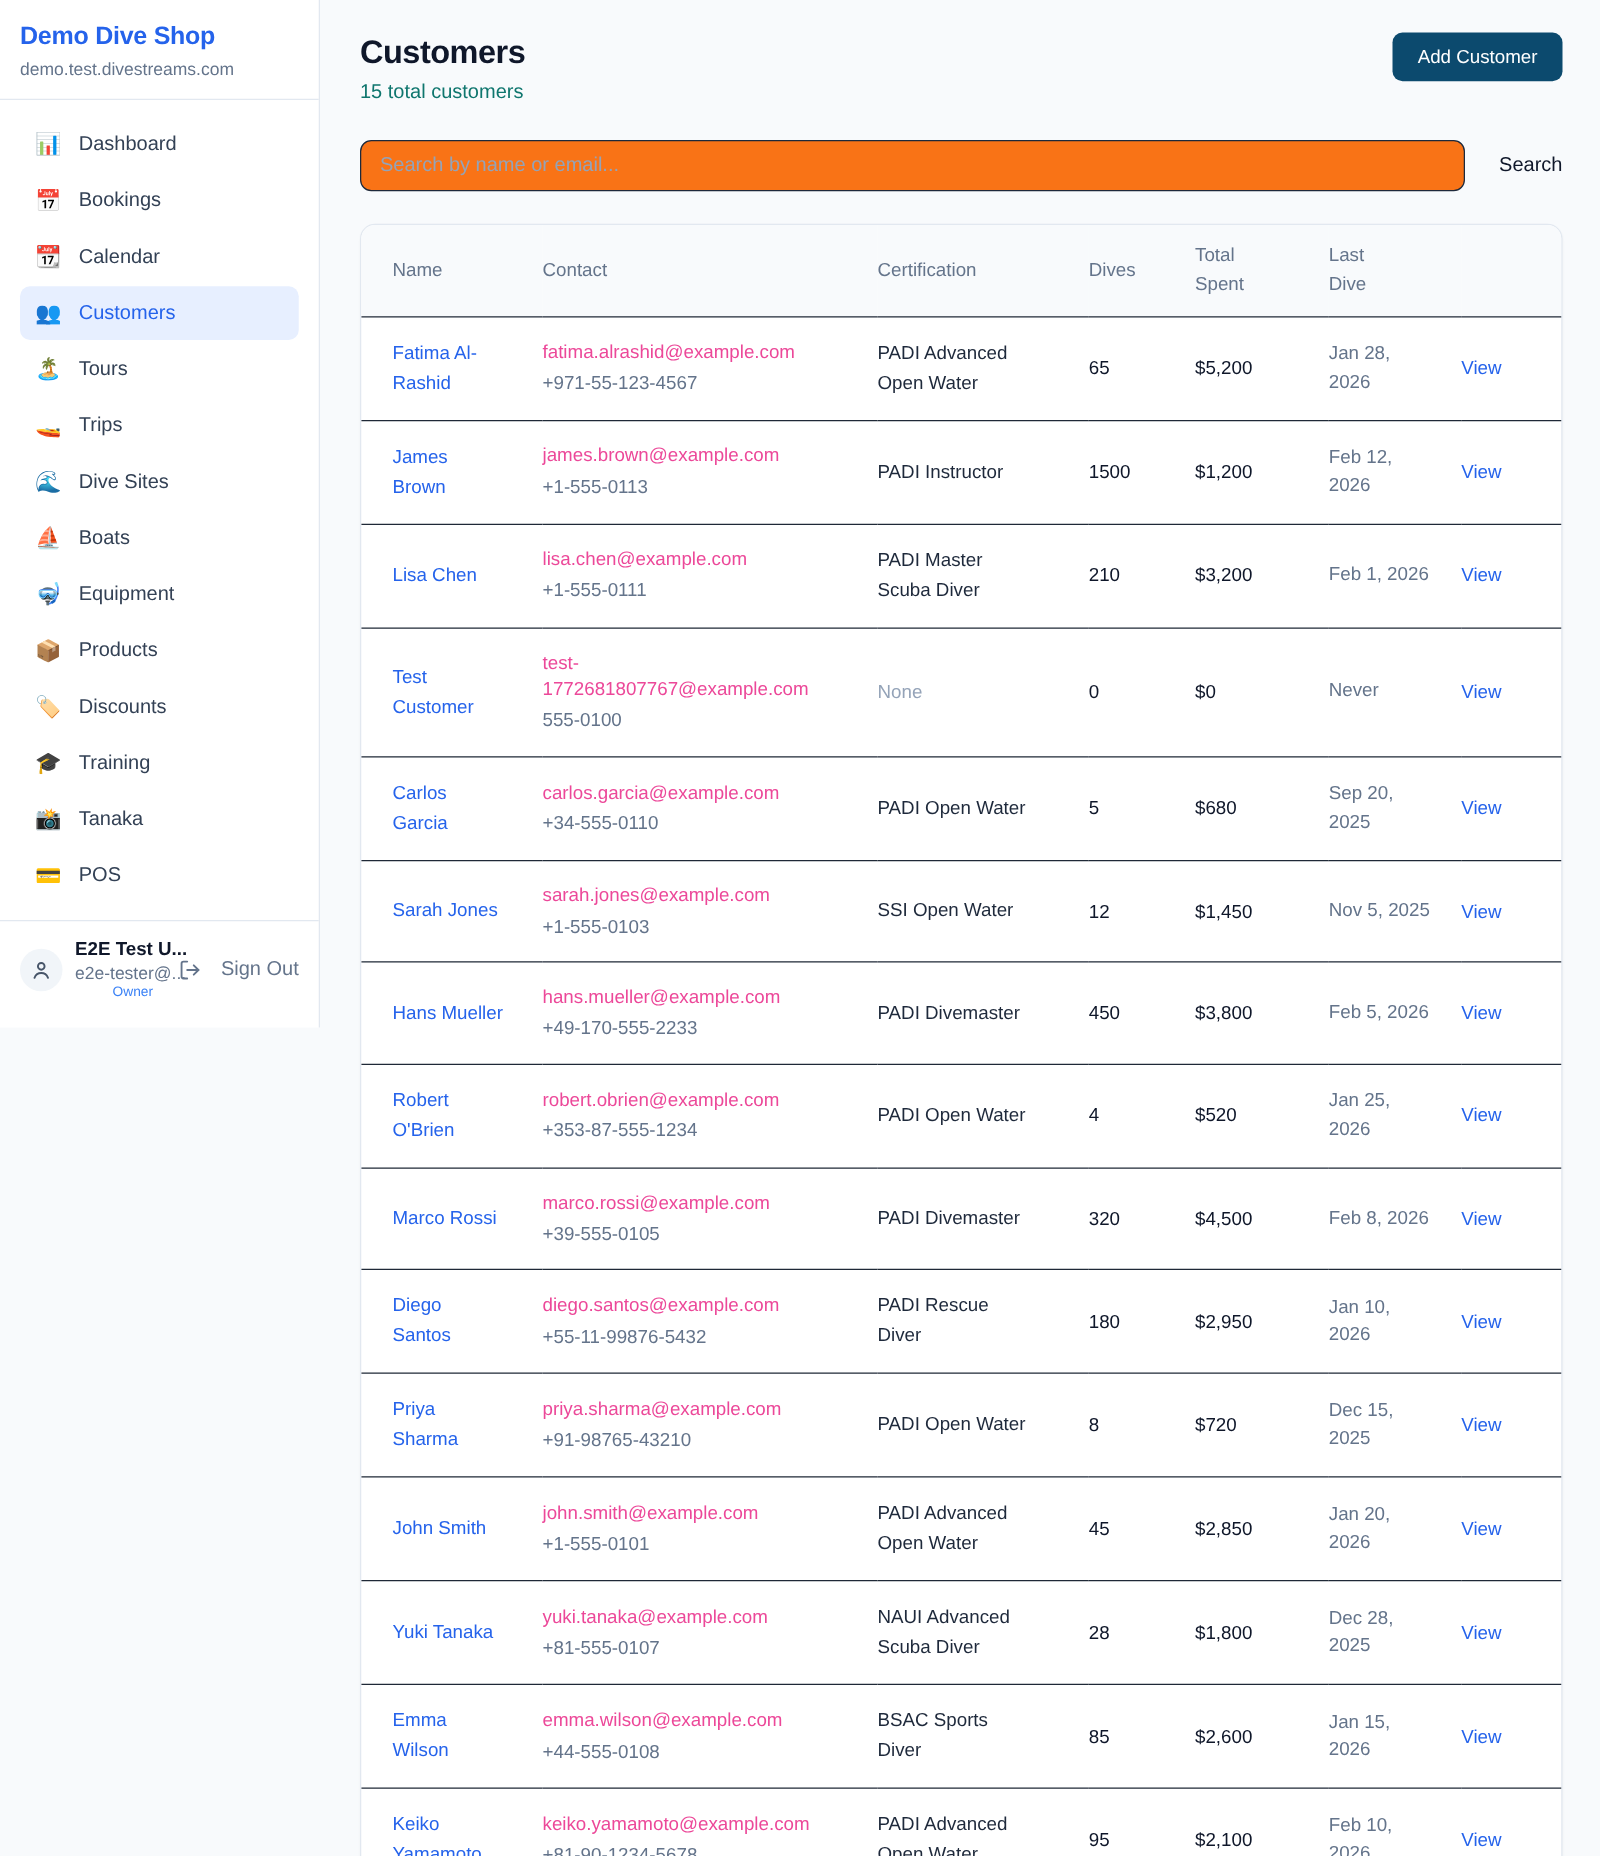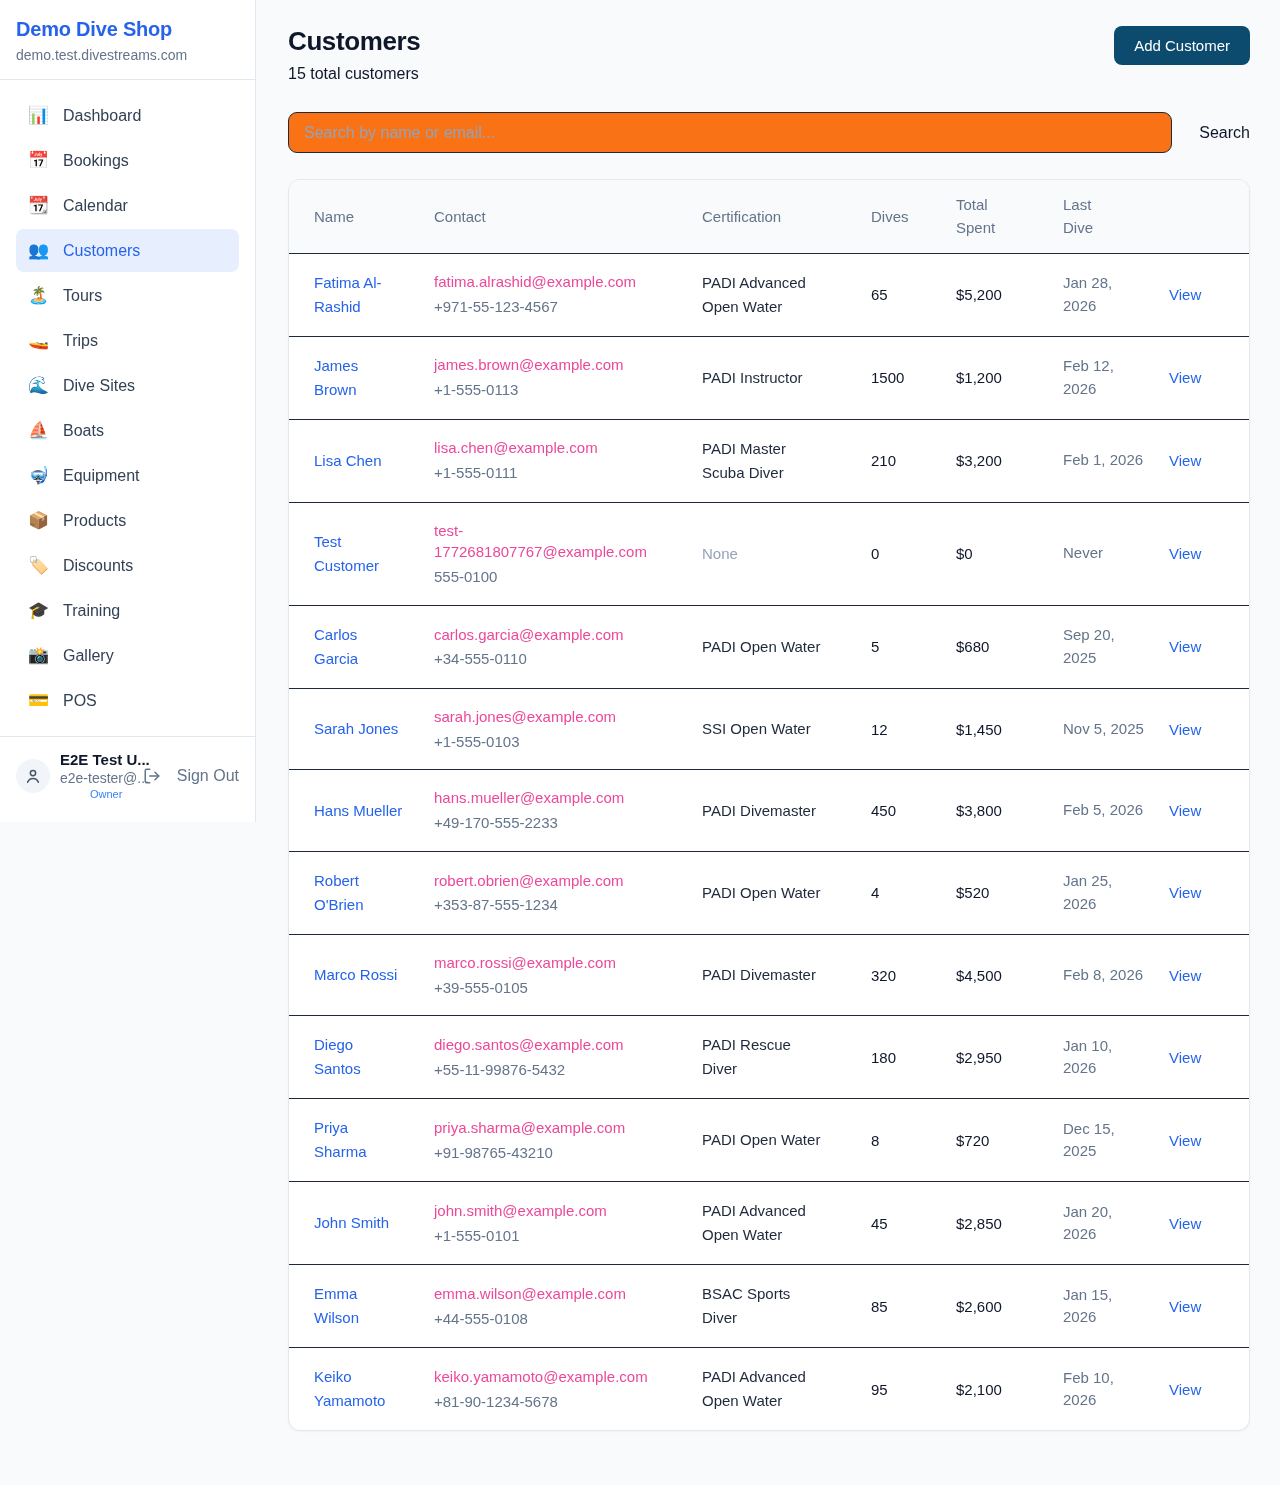"15 total customers" .page-subtitle { color: #0f172a -> #0f766e }
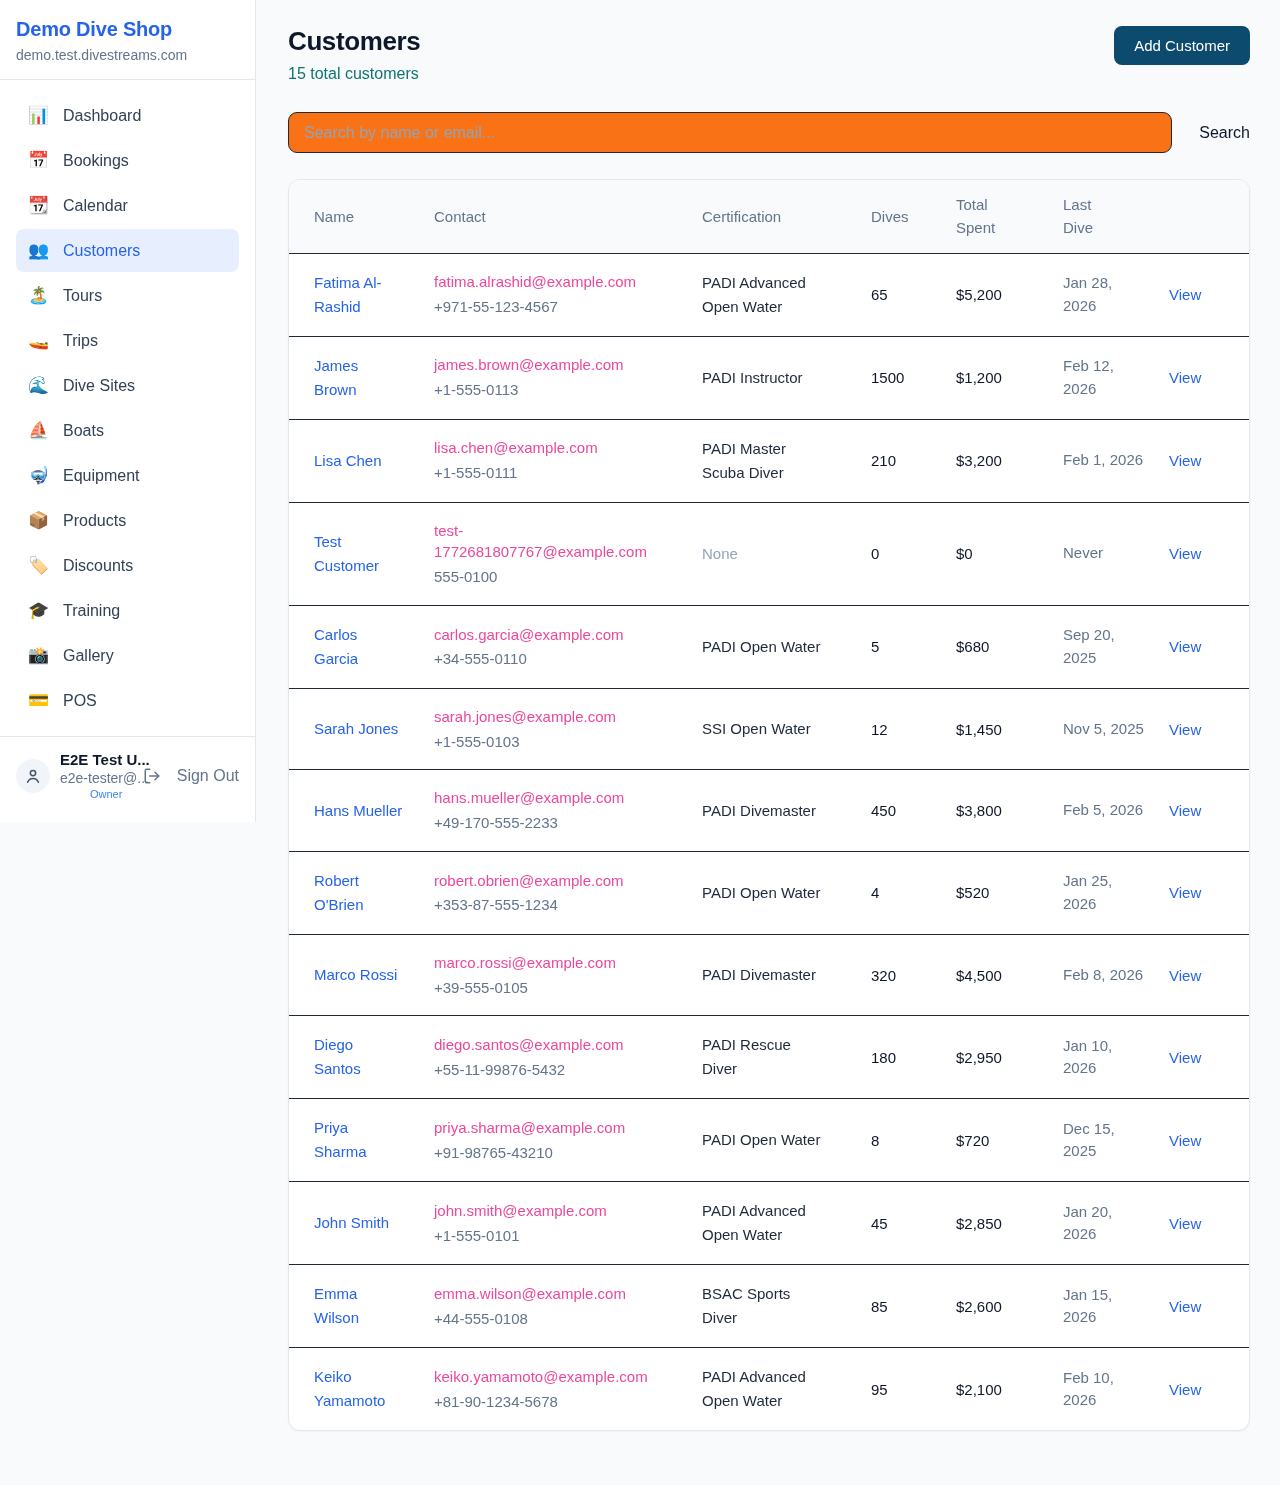"Gallery" span.nav-label { text: Gallery -> Tanaka }
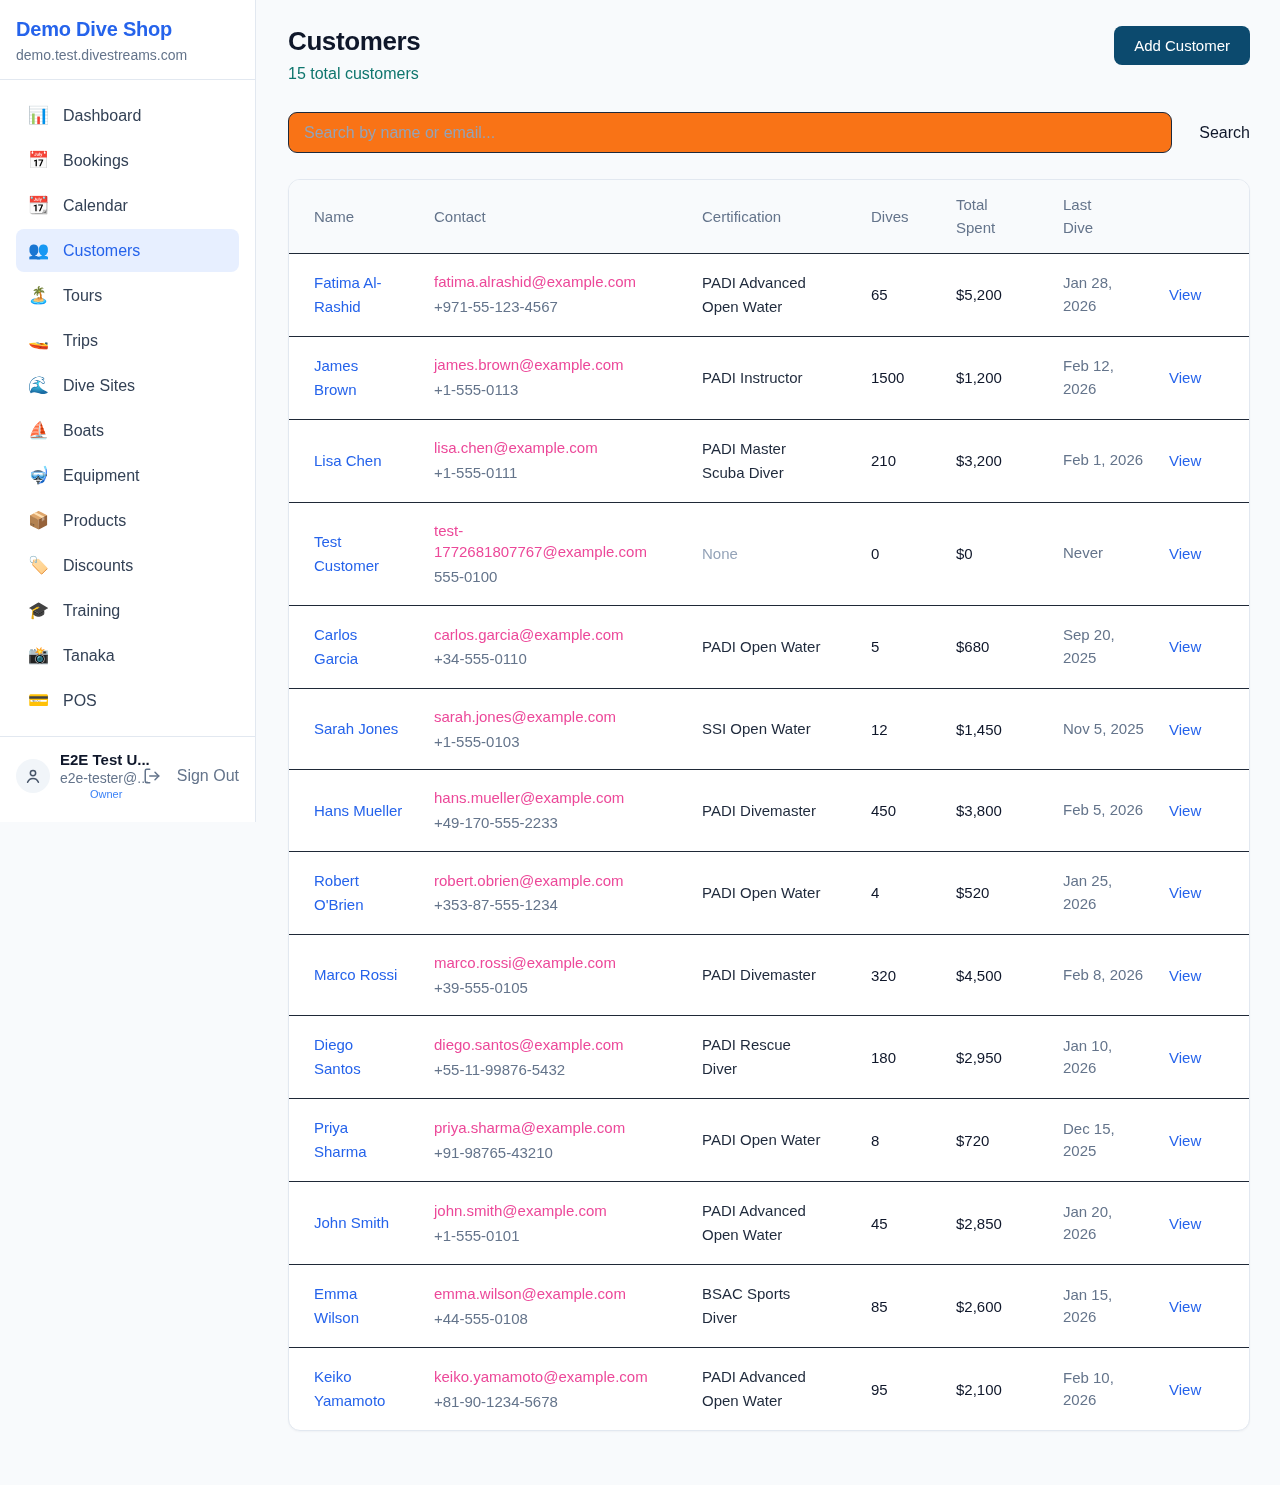"Yuki Tanaka" tr { html: none -> <tr> <td><a>Yuki Tanaka</a></td> <td> <div>yuki.tanaka@example.com</div> <div>+81-555-0107</div> </td> <td>NAUI Advanced Scuba Diver</td> <td>28</td> <td>$1,800</td> <td>Dec 28, 2025</td> <td><a>View</a></td> </tr> }
